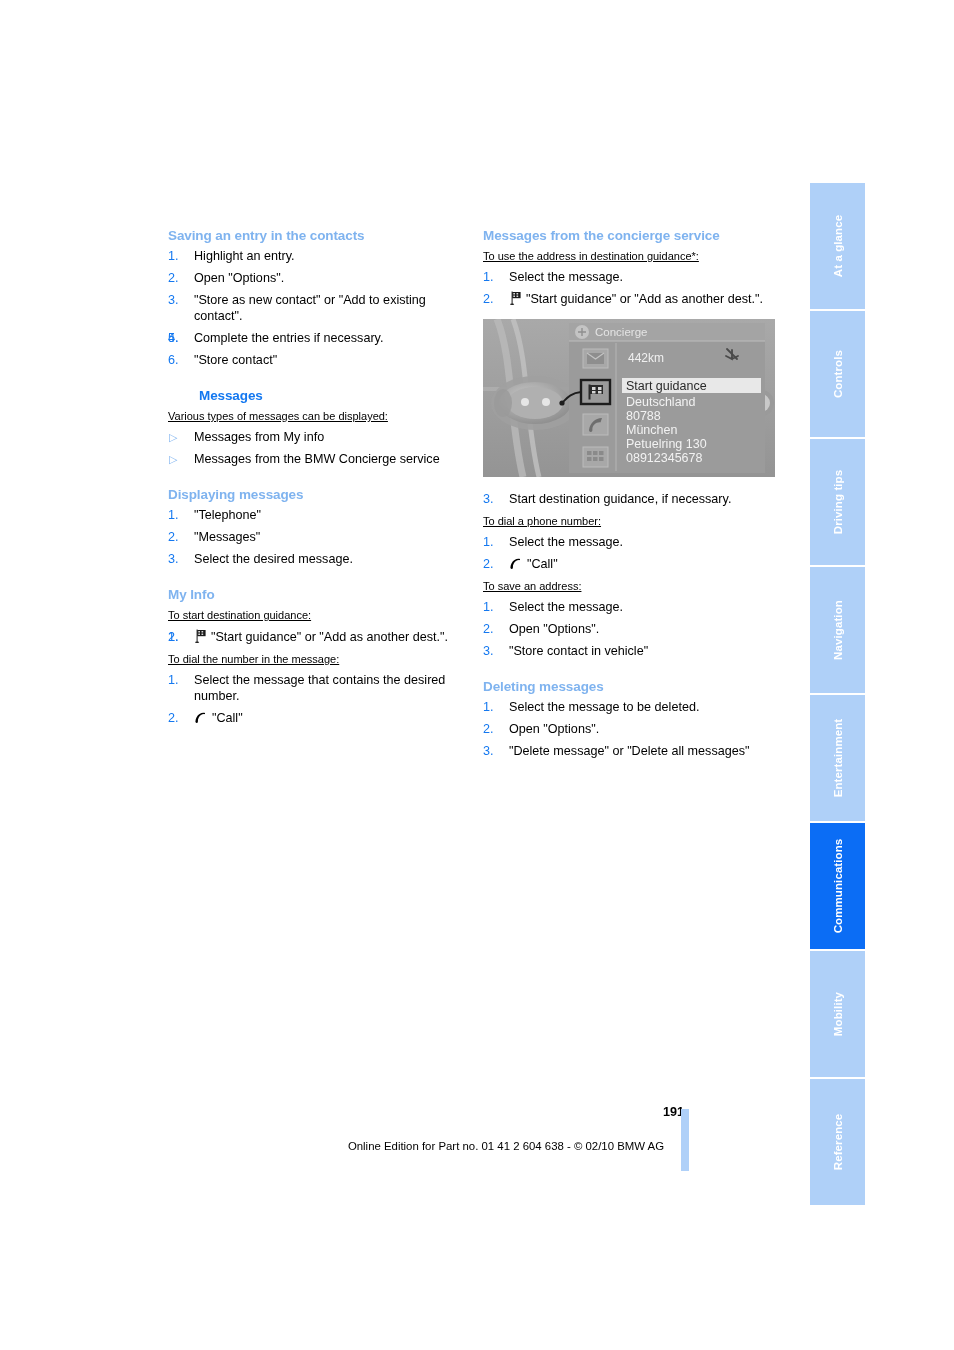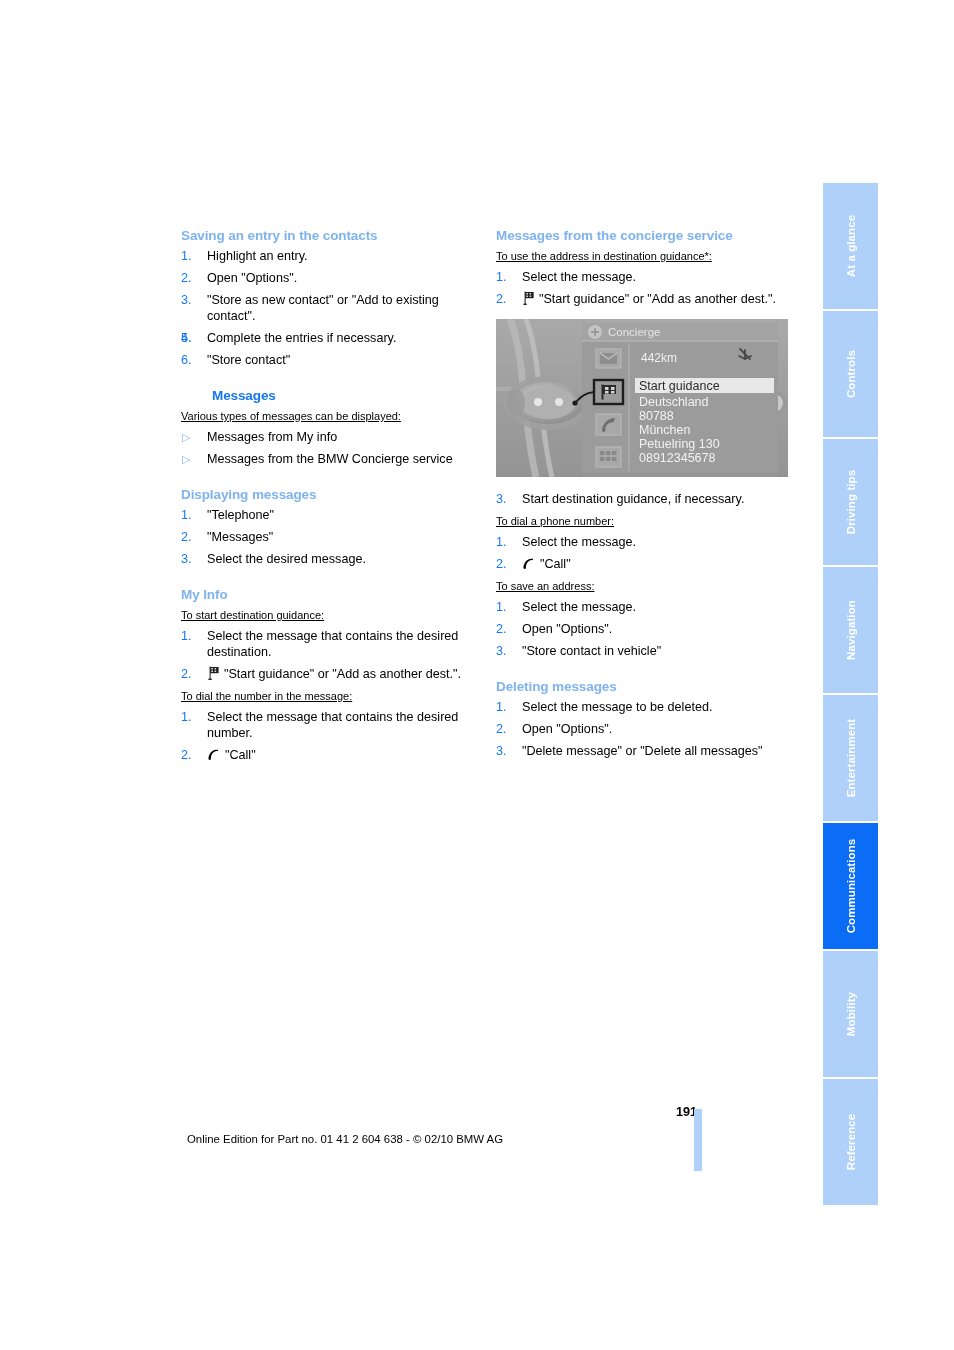"Saving an entry in the" #page { margin-left: 13px -> none }
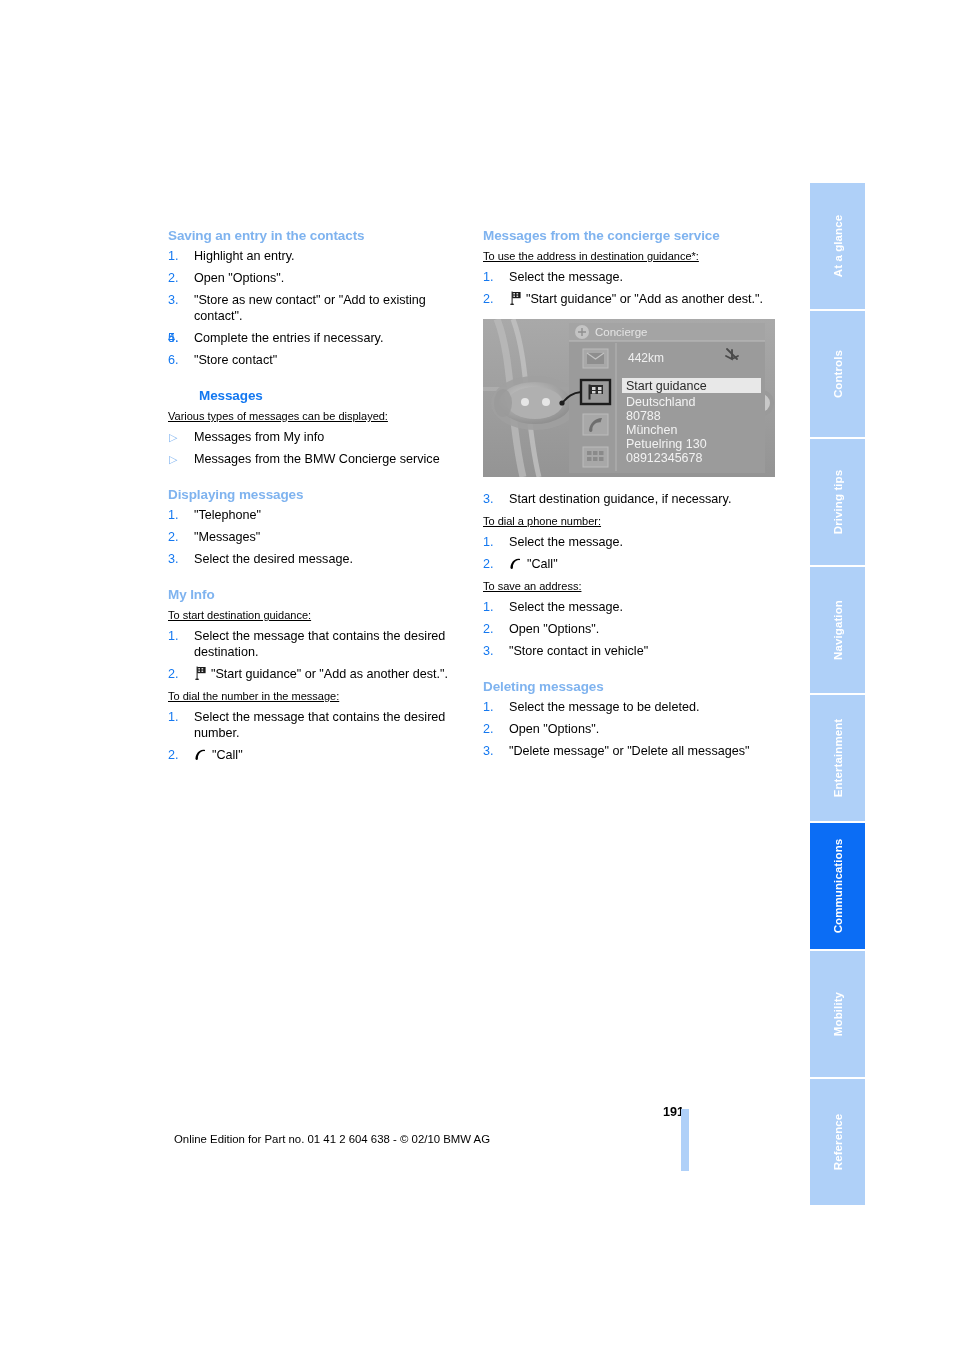"Select the message that contains the desired destination." span { html: <span>Select the message that contains the desired destination.</span> -> none }
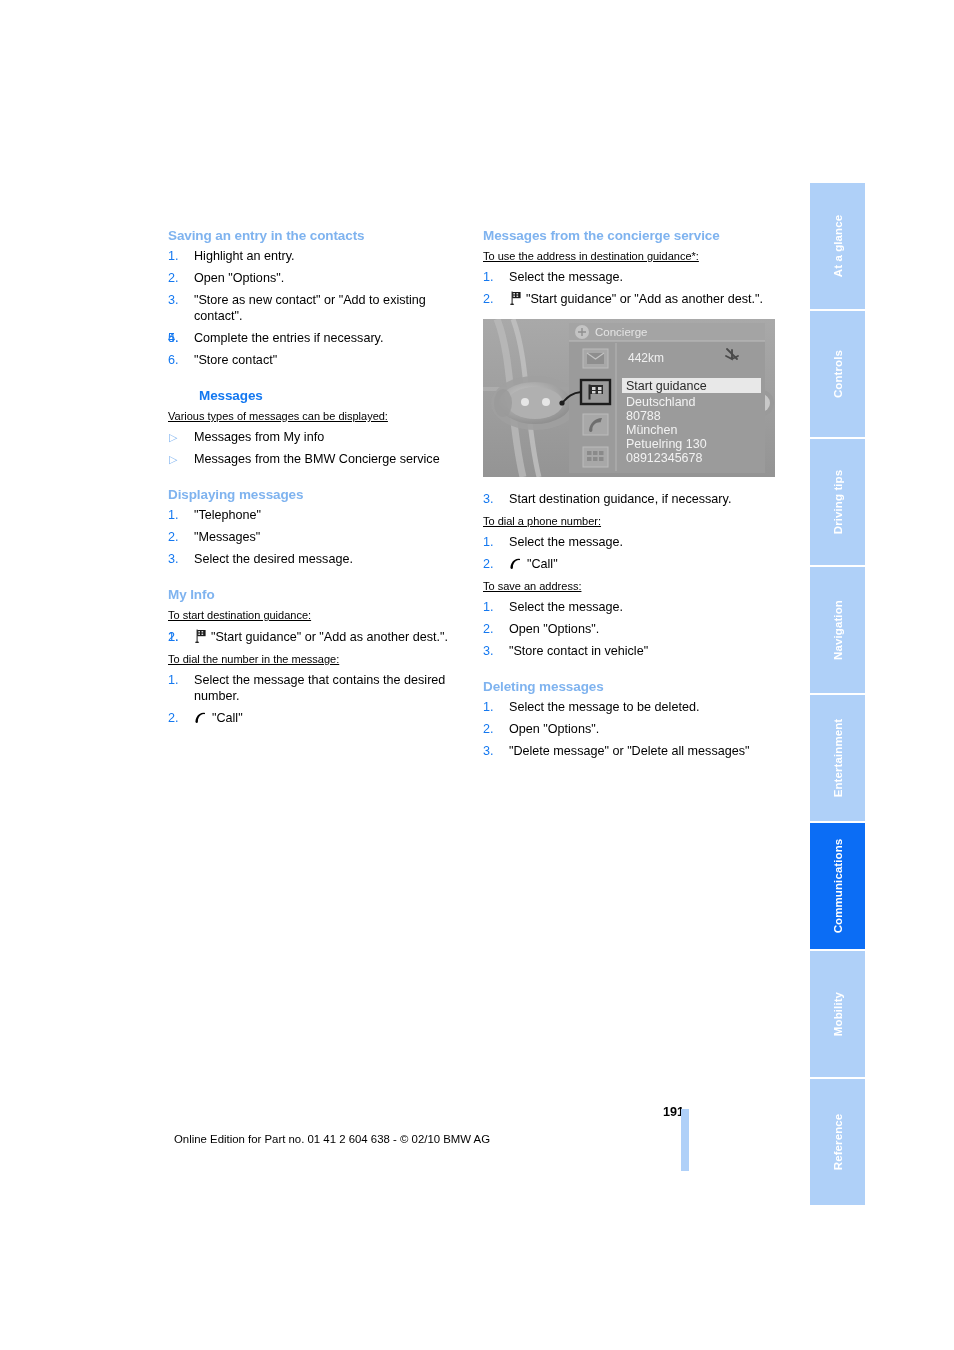"Online Edition for Part no." #footer-note { text-align: center -> right; top: 28px -> 35px }
